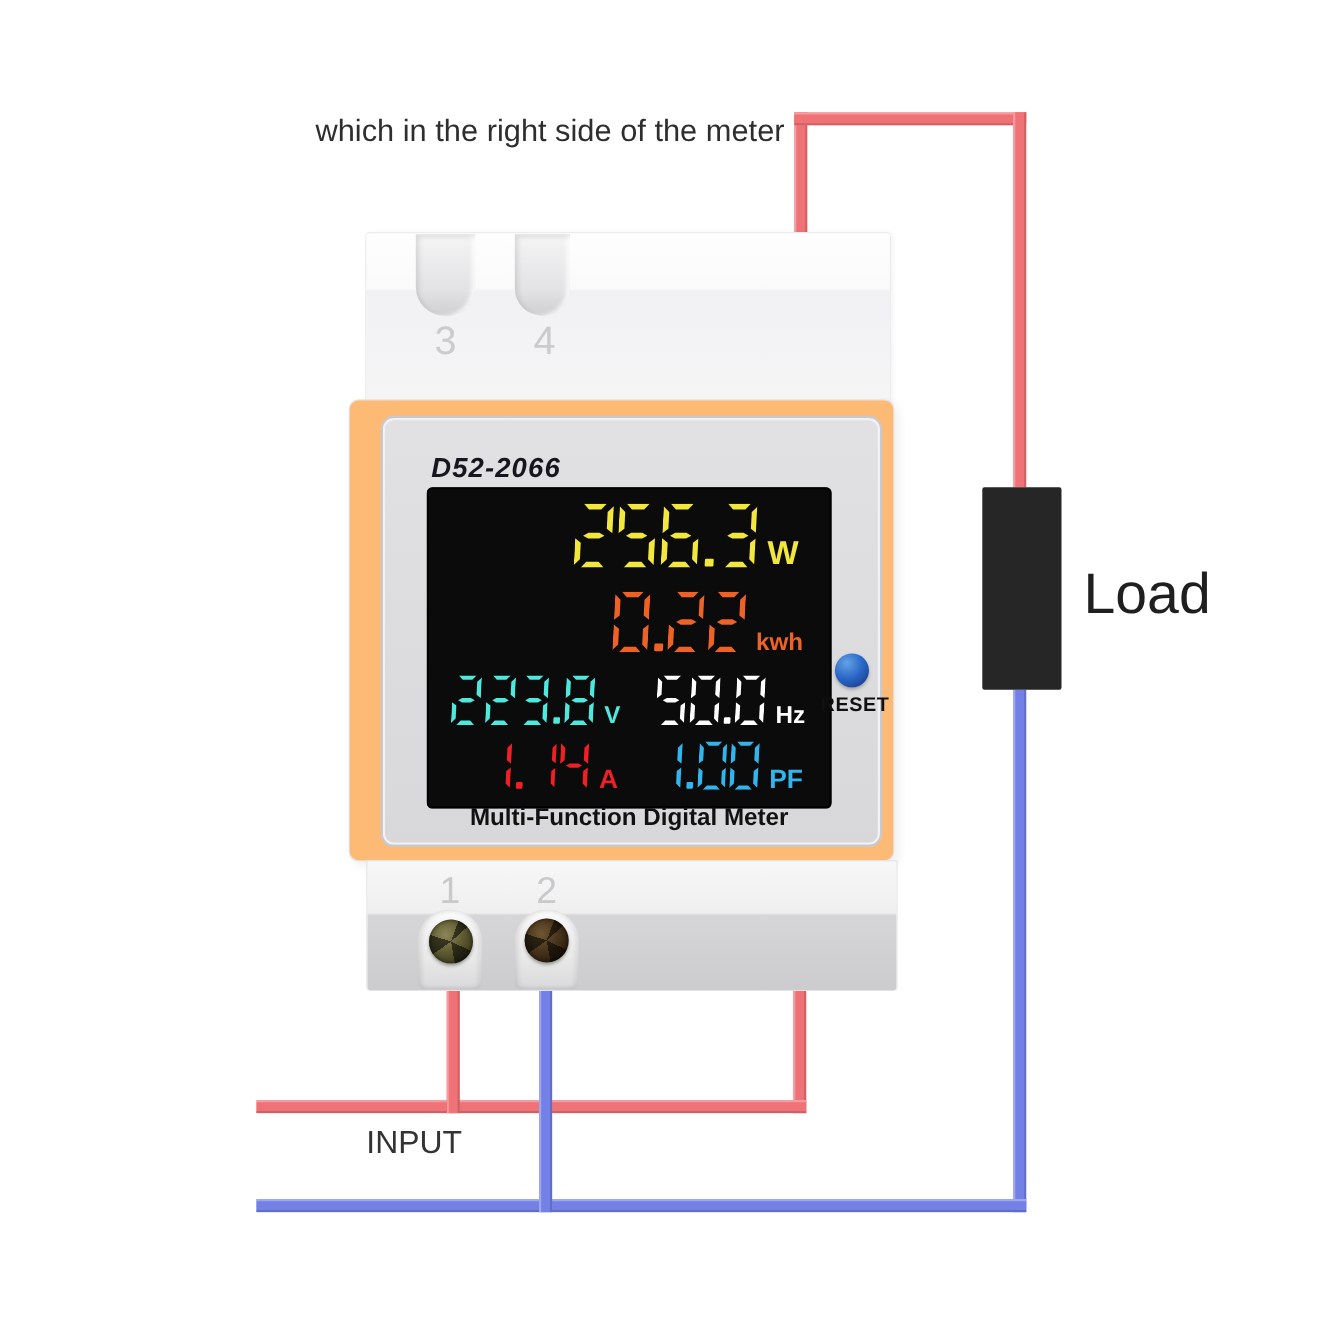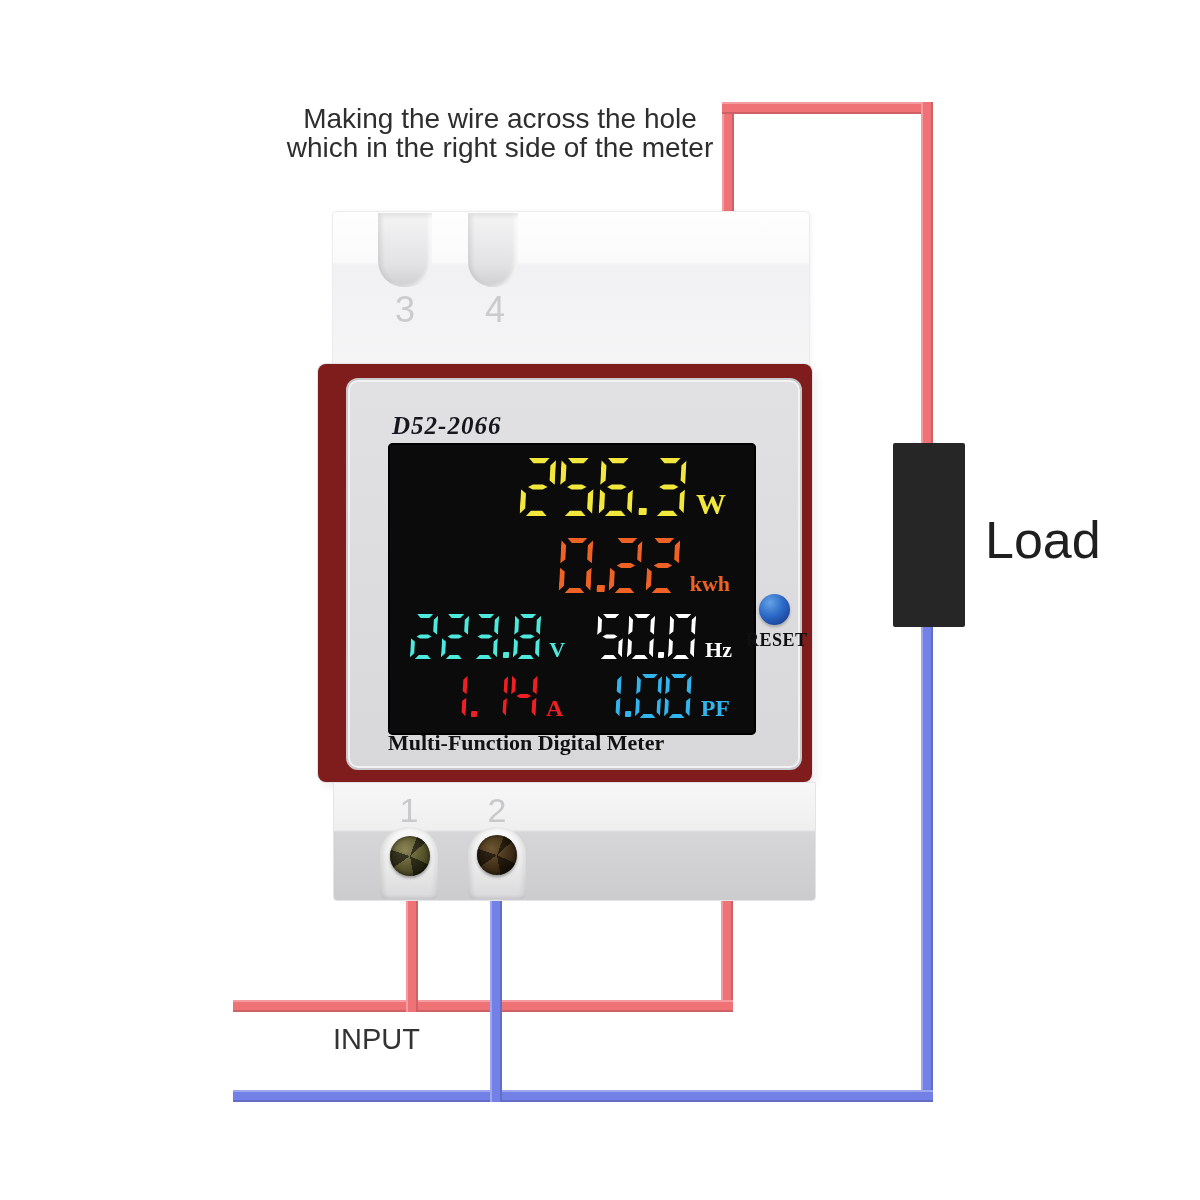"Making the wire across the" div { html: <div>Making the wire across the hole</div> -> none }
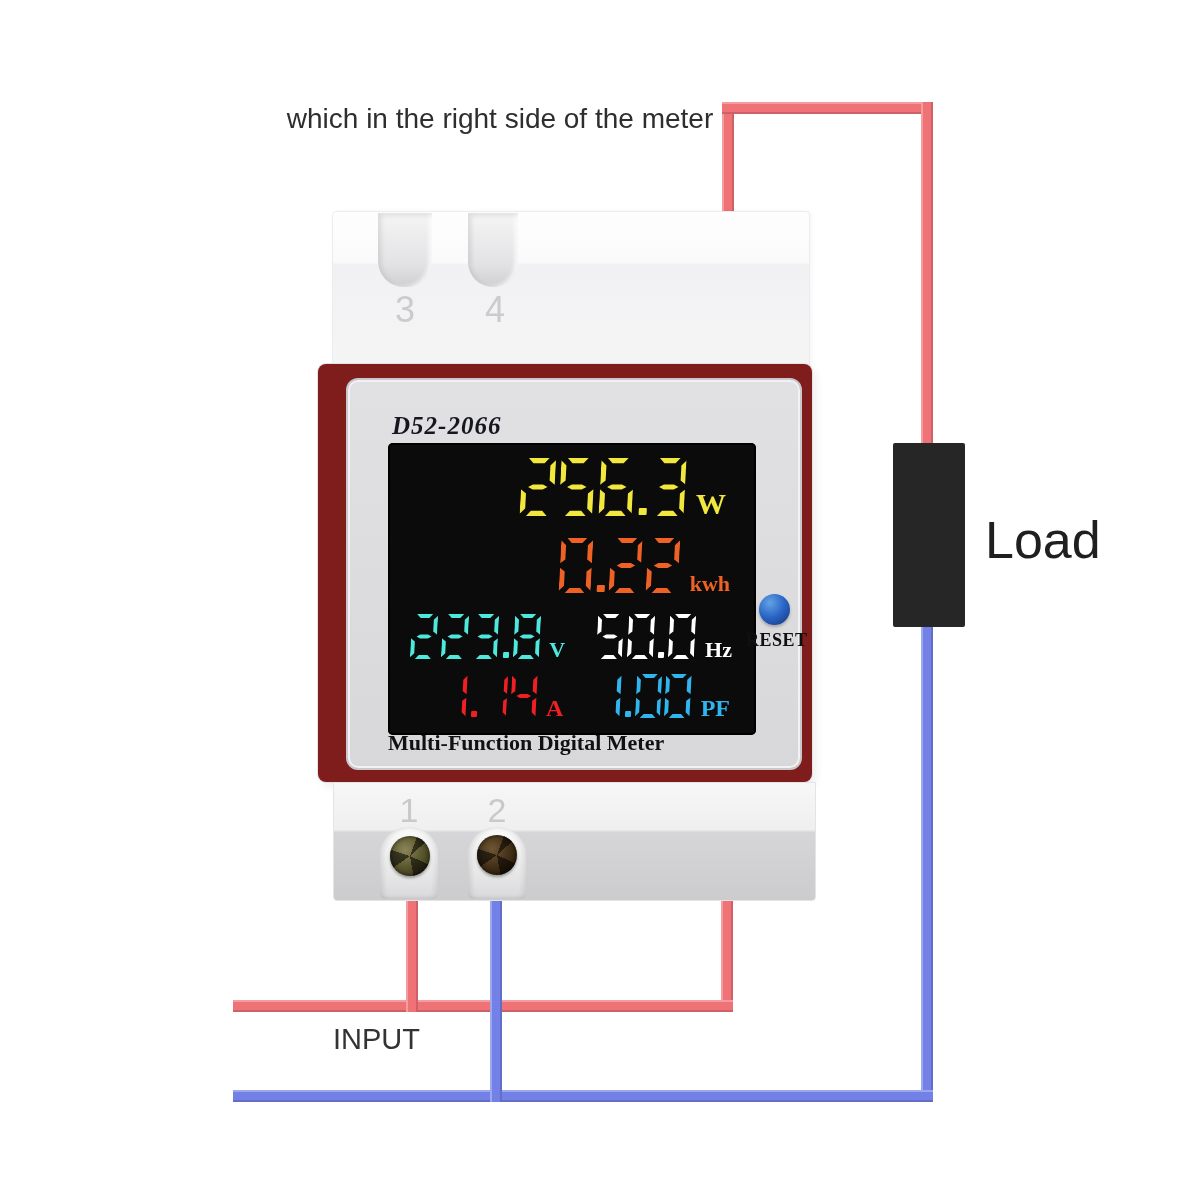"D52-2066" .main-body { background: #7f1d1d -> #fdba74; font-family: Liberation Serif, serif -> none }
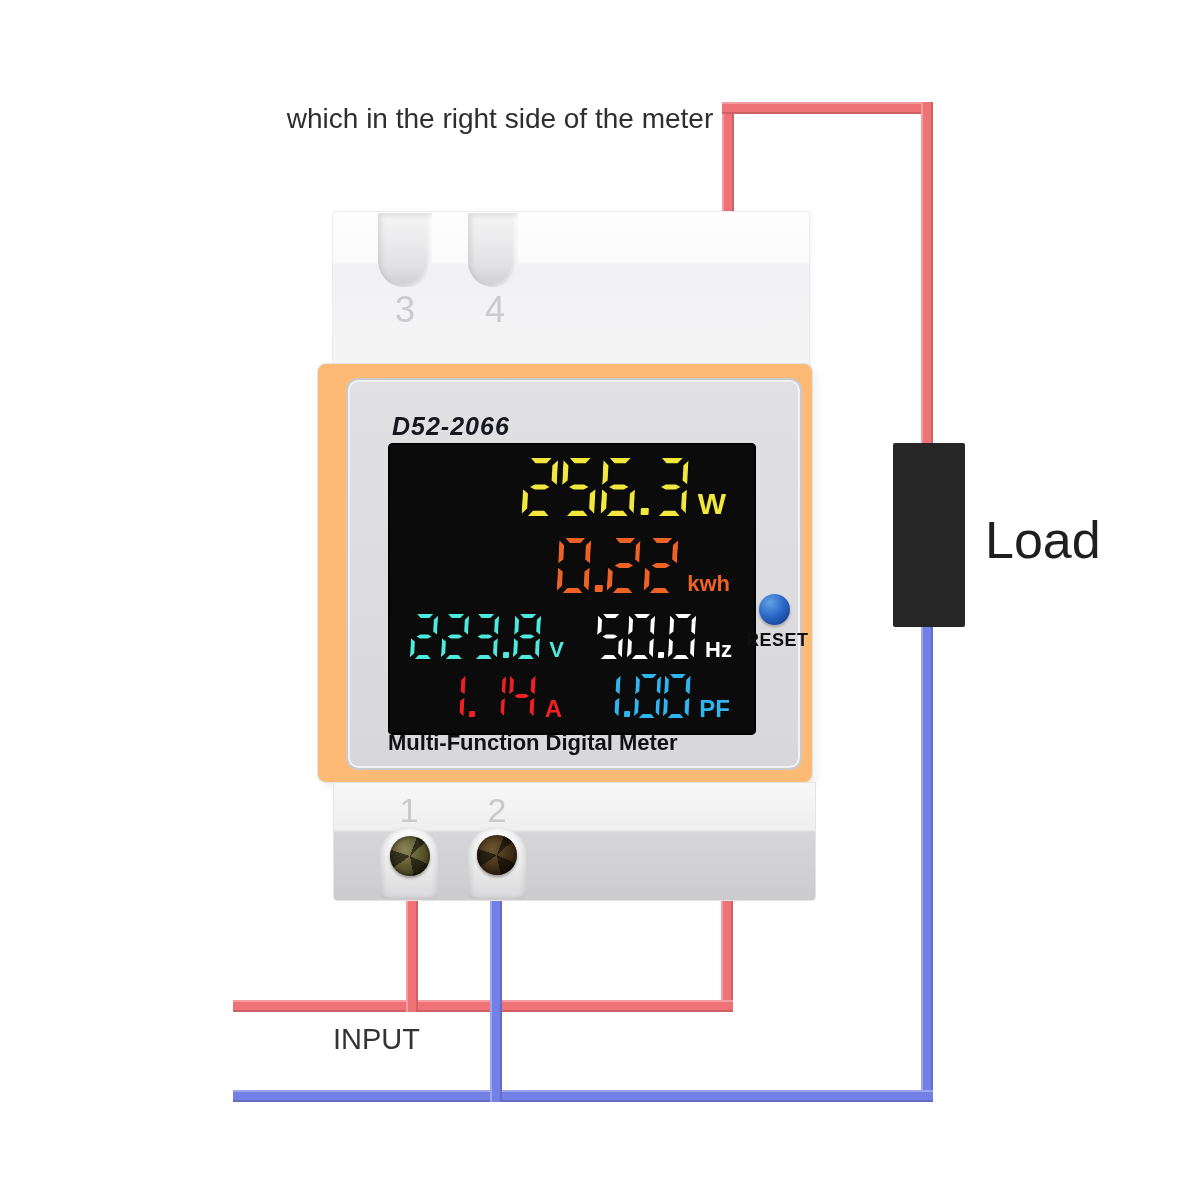"Multi-Function Digital Meter" .meter-caption { text-align: left -> center }
